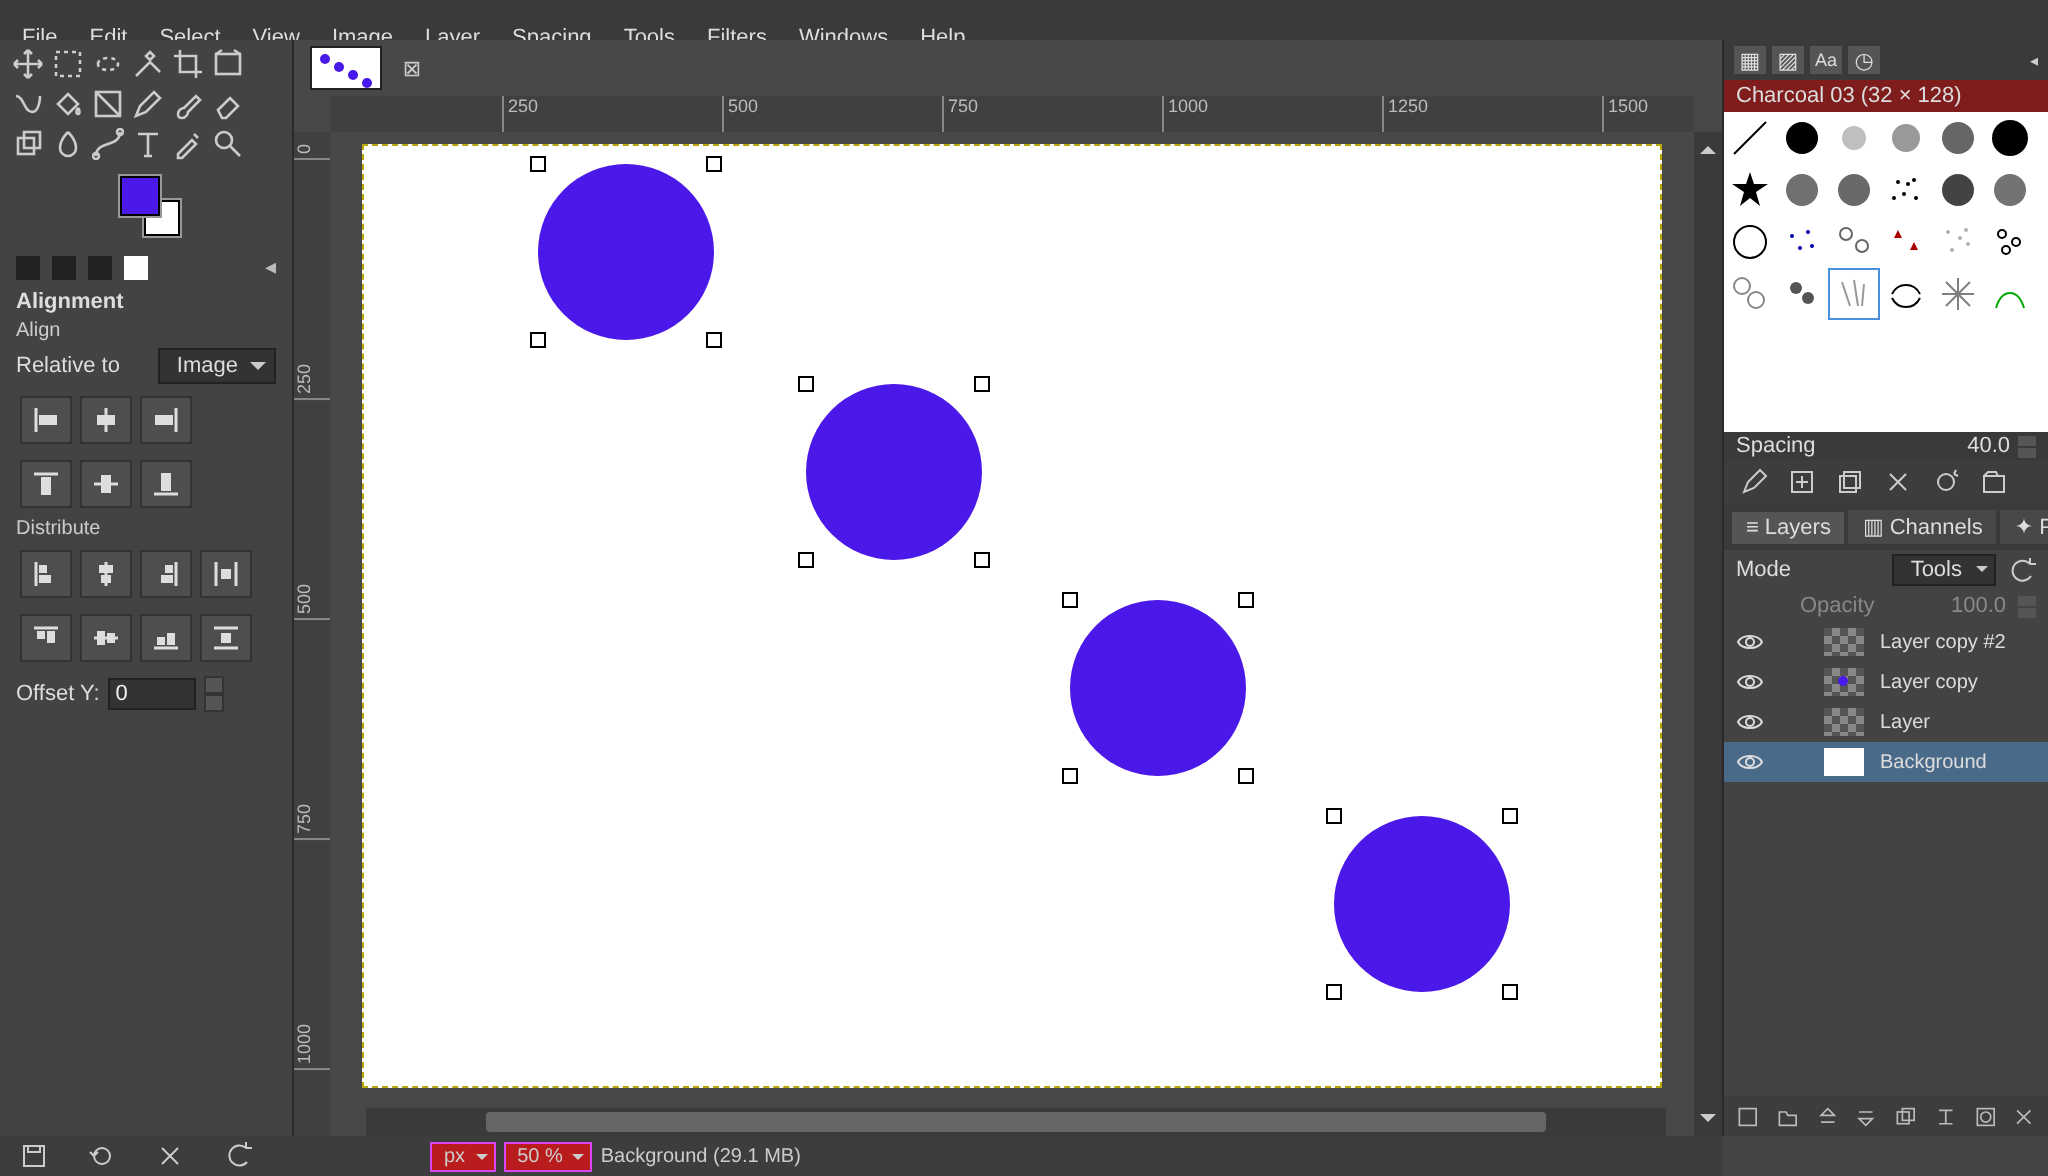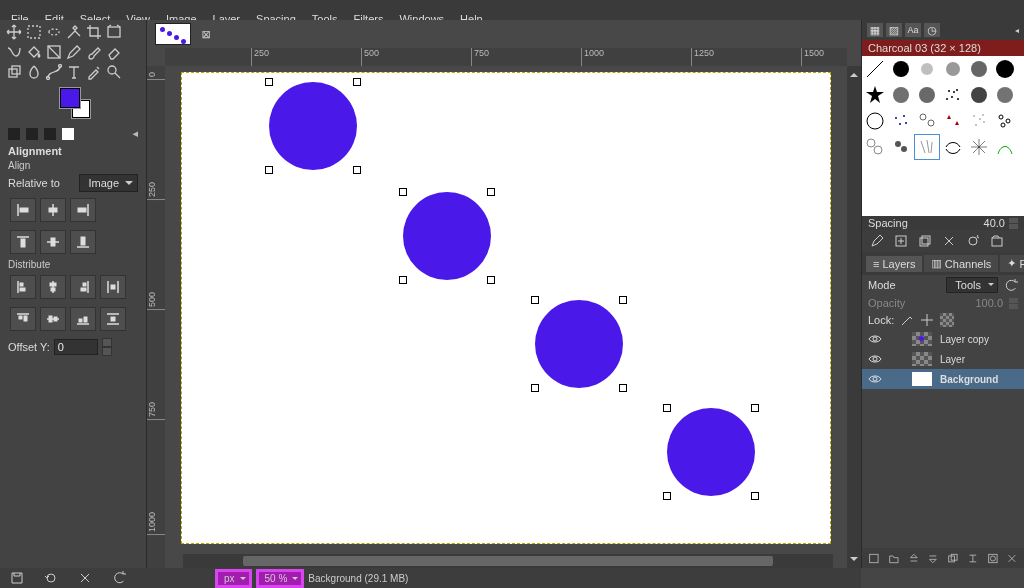"Opacity" .opac-row { margin-left: none -> 32px }
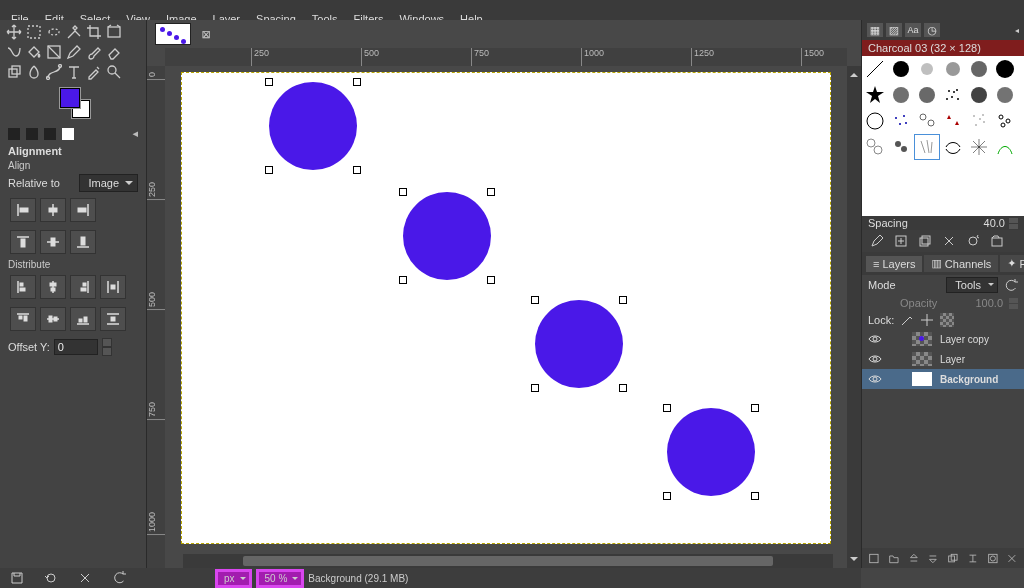"Lock:" div.lock-row { html: <div> <span>Lock:</span> <svg> <path></path> </svg> <svg> <path></path> </svg> <div></div> </div> -> none }
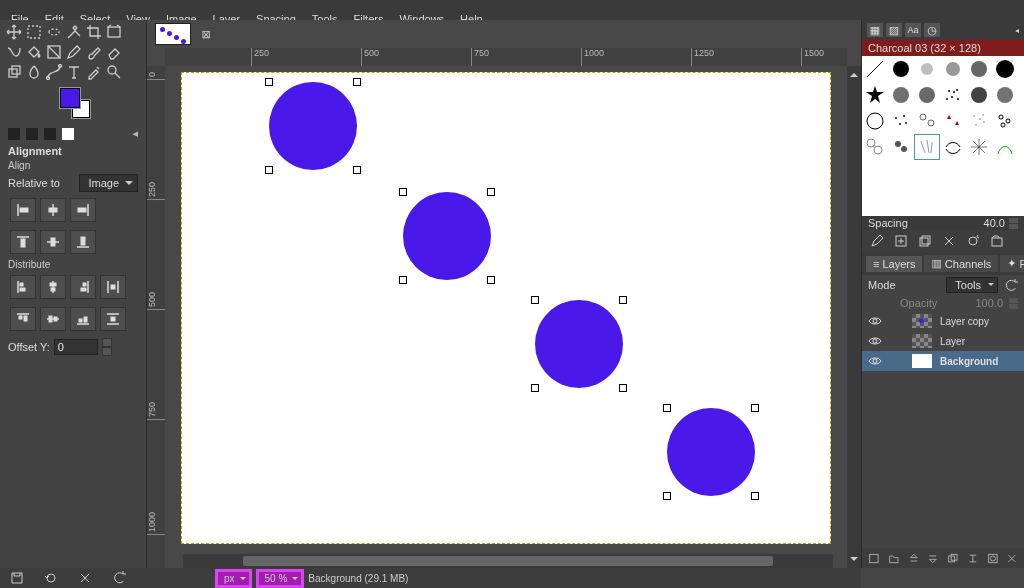"Layer copy #2" div.layer-item { html: none -> <div> <svg> <path></path> <circle></circle> </svg> <span></span> <div></div> <span>Layer copy #2</span> </div> }
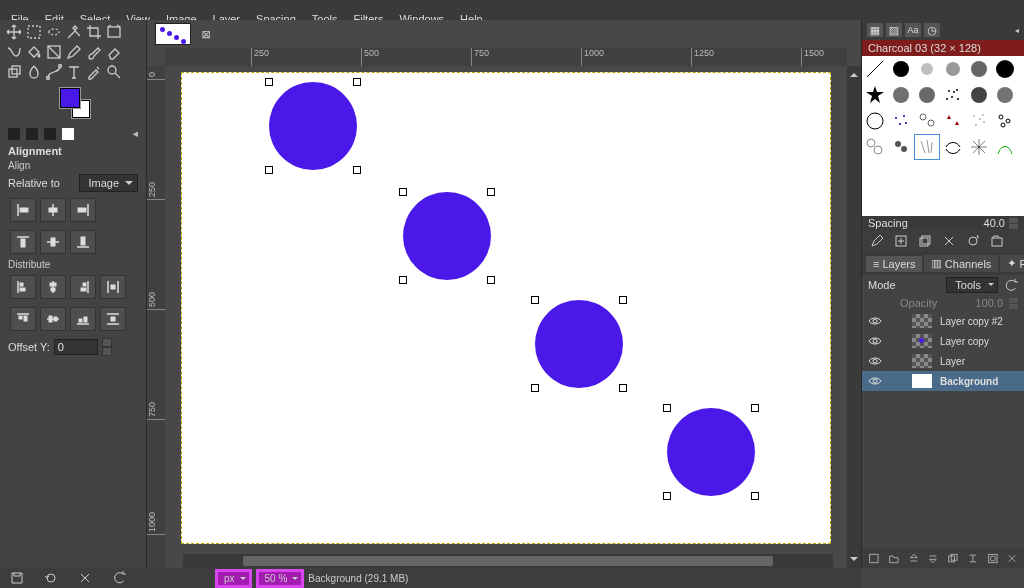"Background" .layer-item.sel .nm { font-weight: bold -> normal }
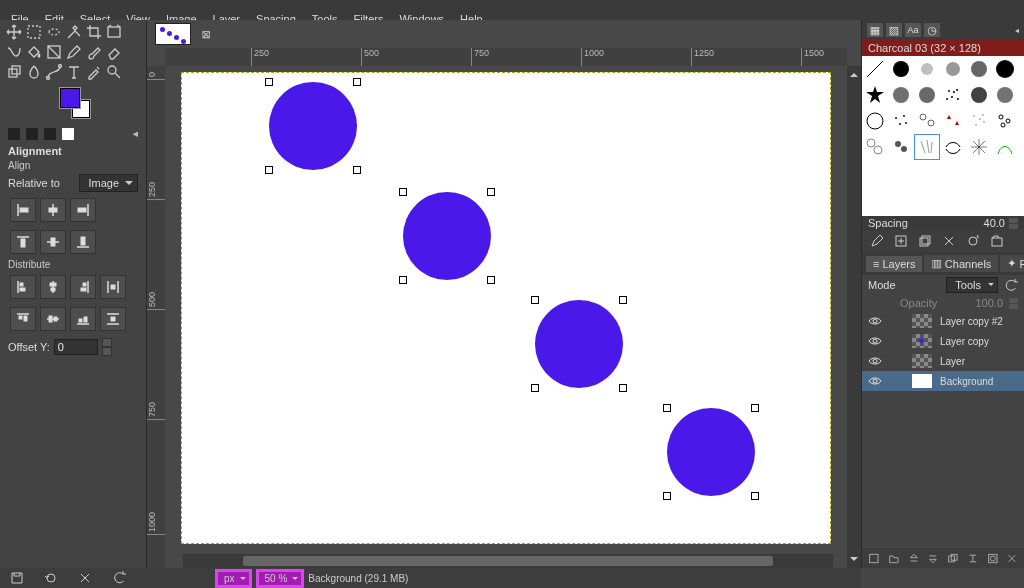"px" .status .sel-s { background: #a21caf -> #b91c1c; border: 3px solid #d946ef -> 1px solid #d946ef }
